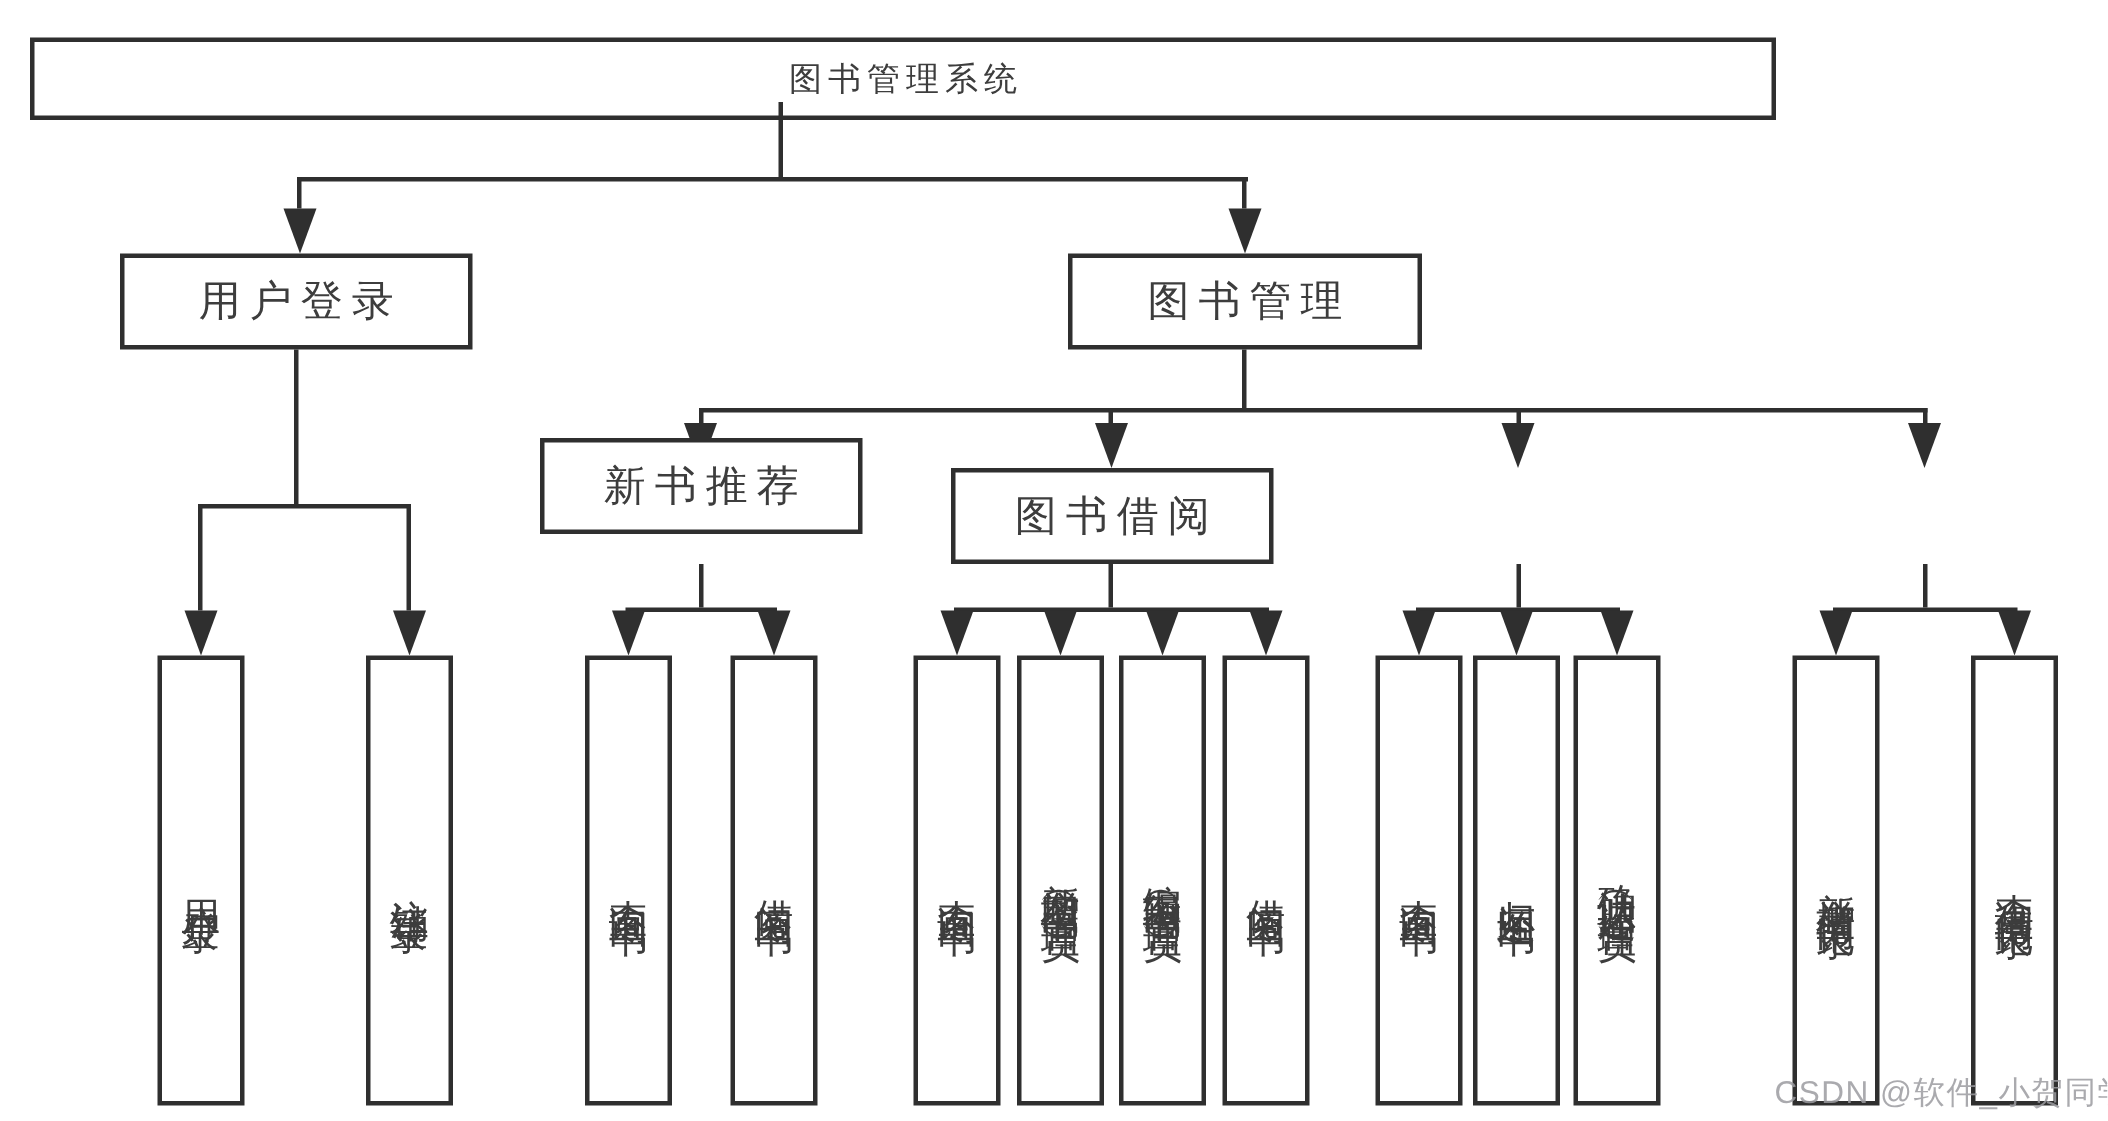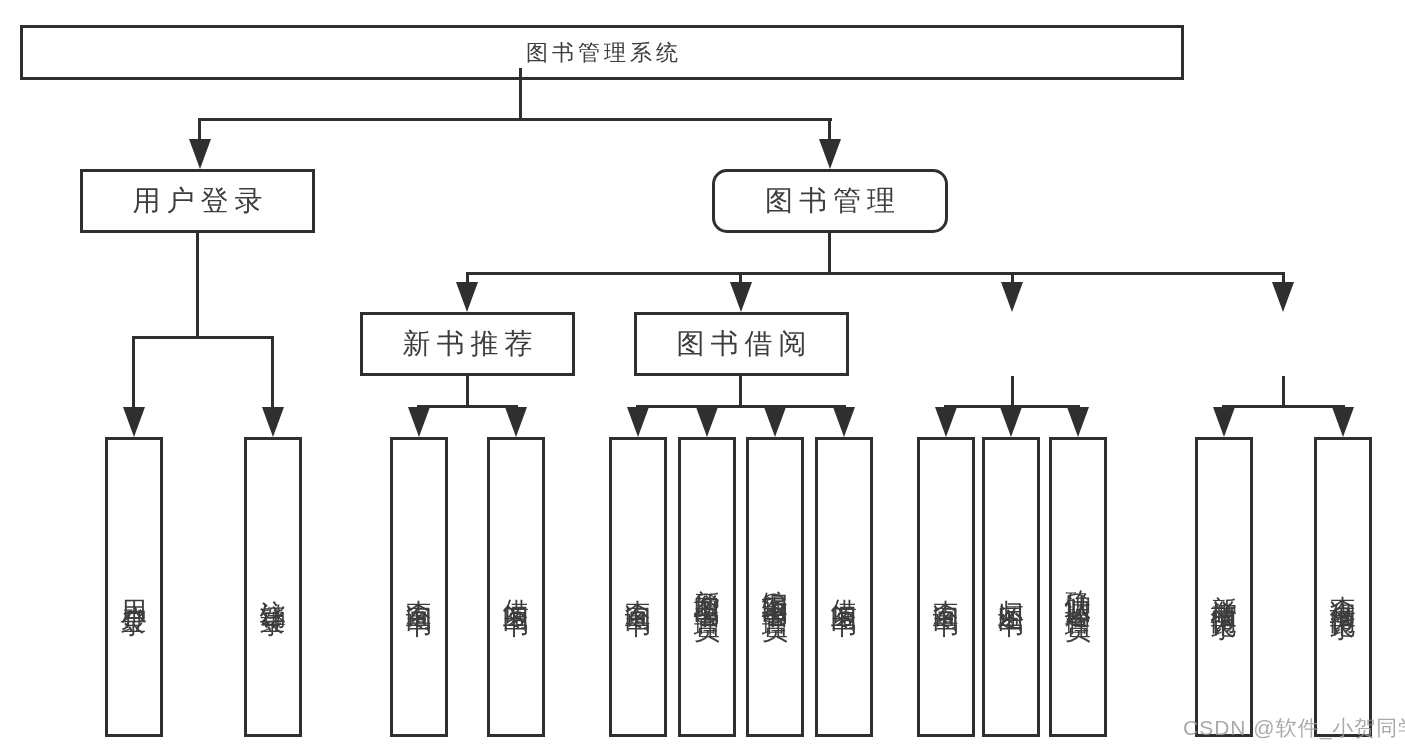"图书管理" div.box { border-radius: 15px -> none }
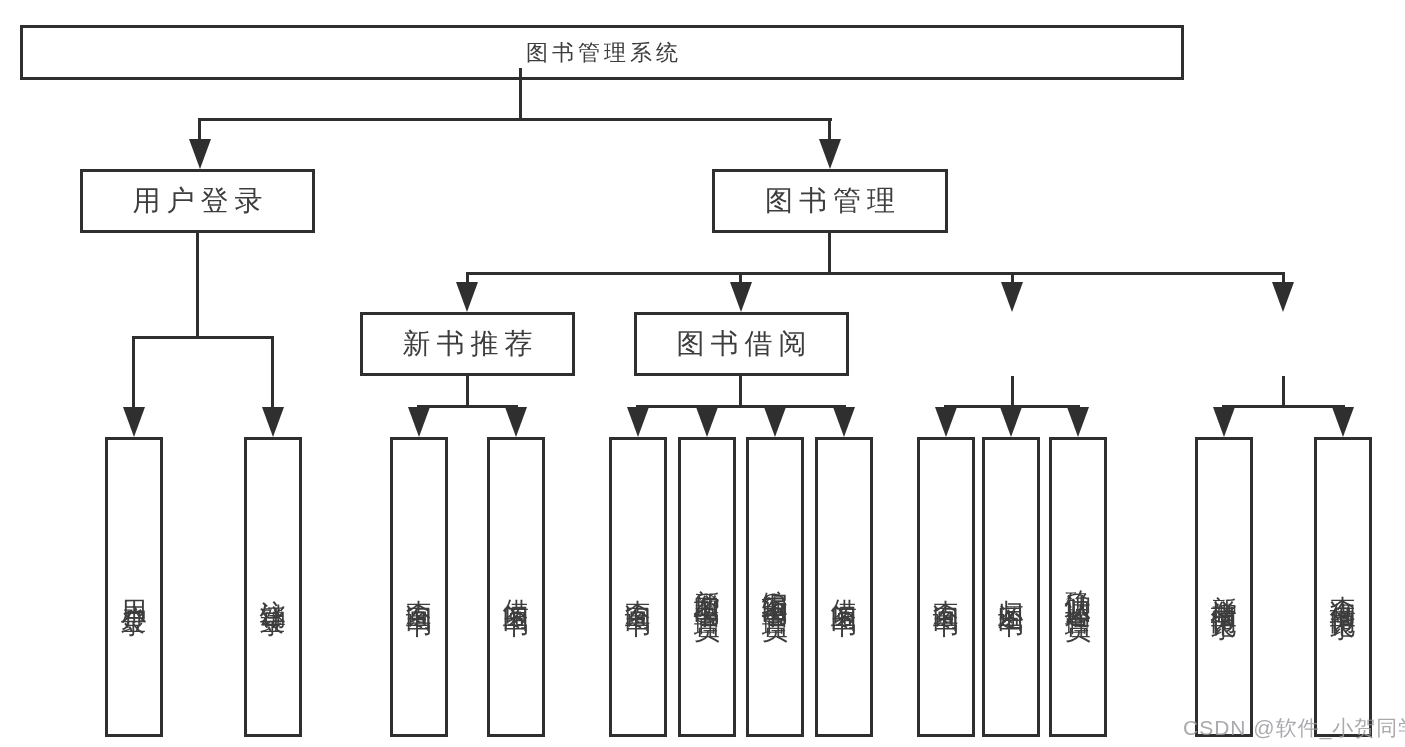"新书推荐" div.box { top: 312px -> 292px }
